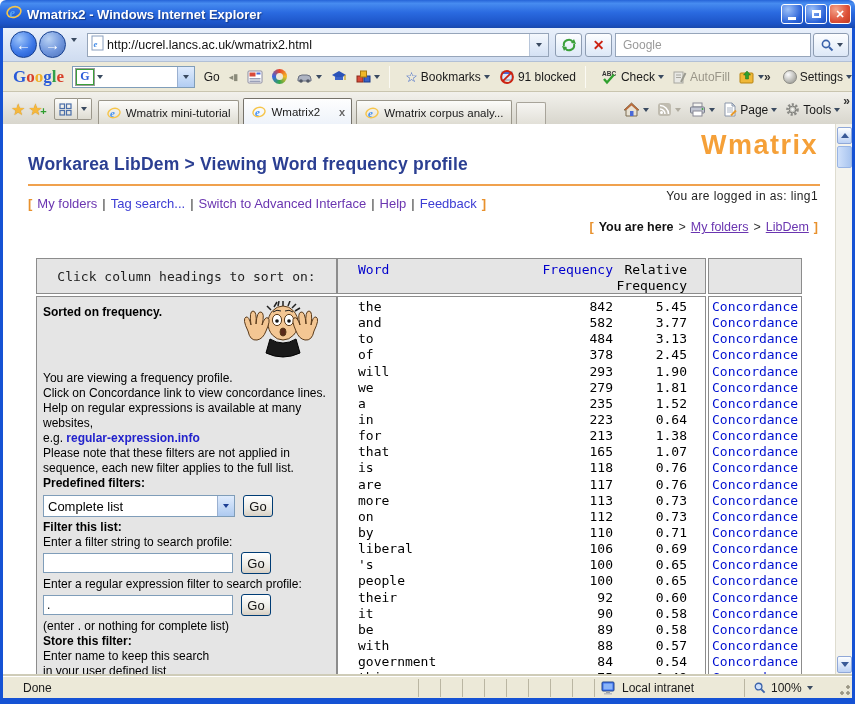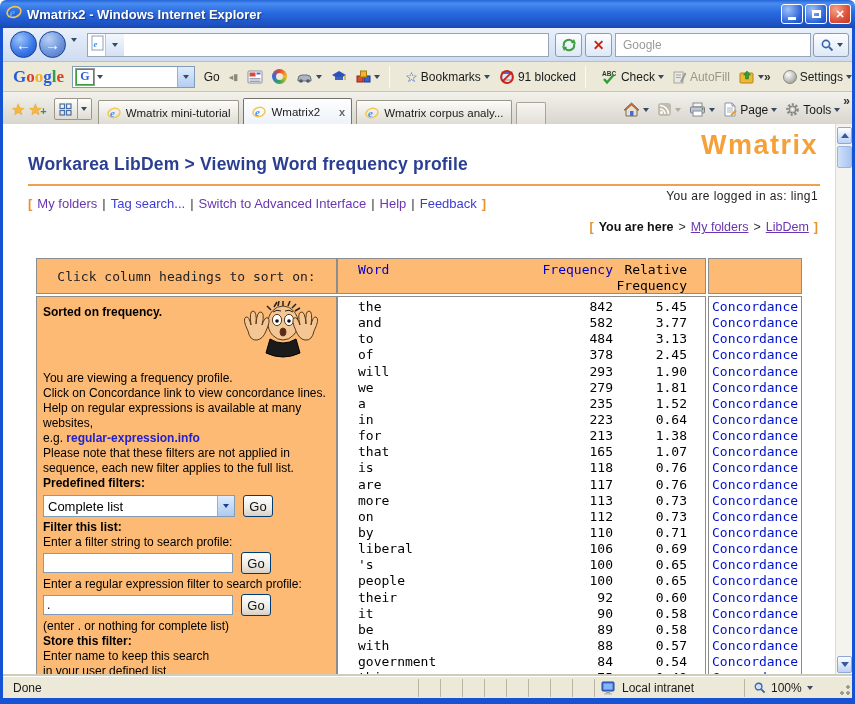"http://ucrel.lancs.ac.uk/wmatrix2.html" input { html: none -> <input> }
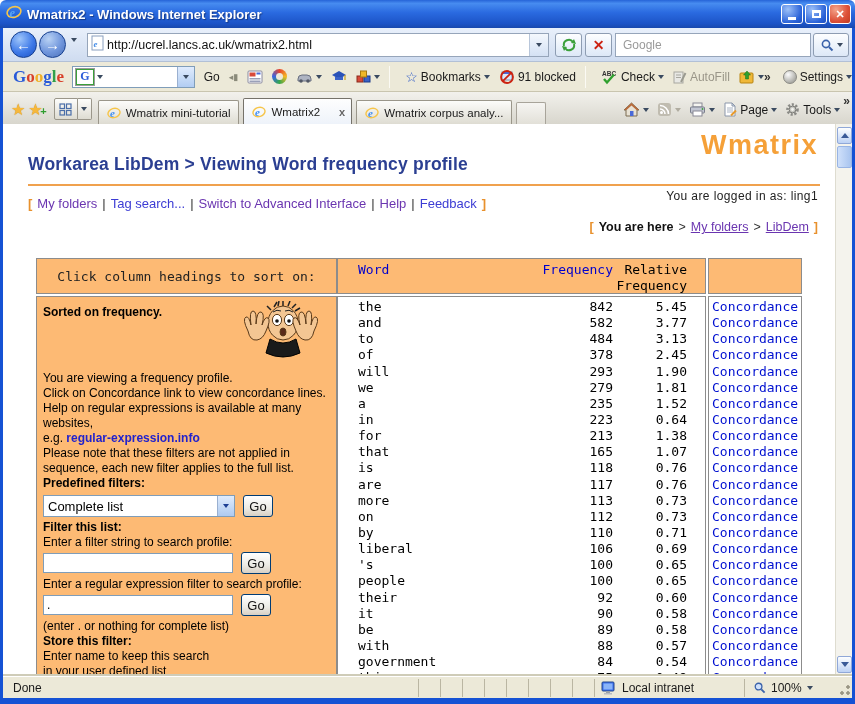"Click column headings to sort" .bg-panel { background: #fdba74 -> #e5e5e5 }
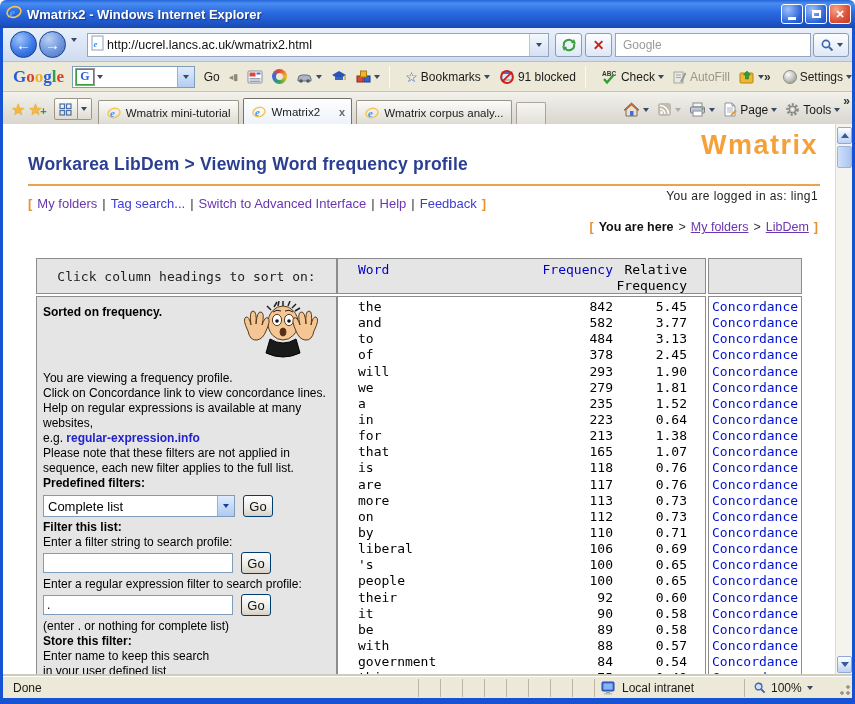"Done" .sdone { padding-left: 10px -> 20px }
